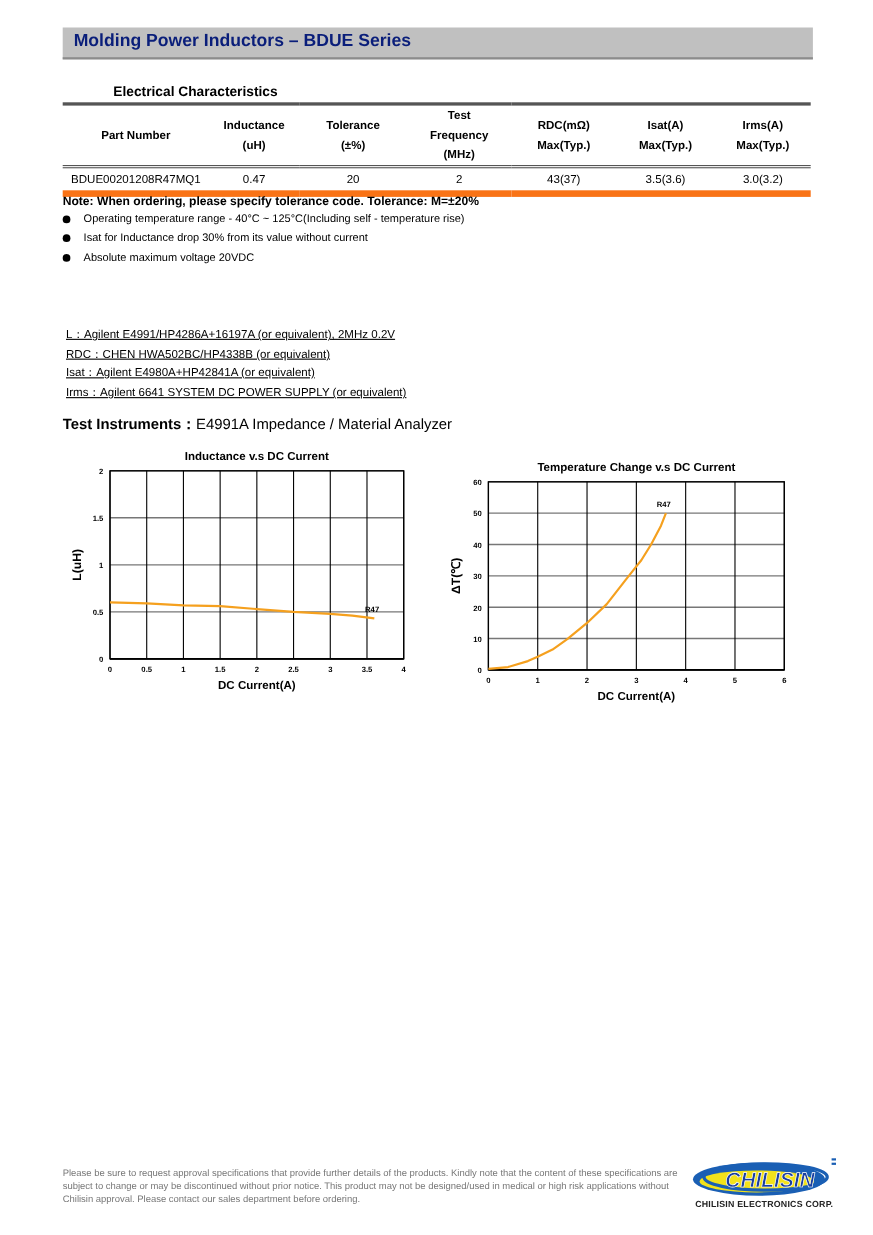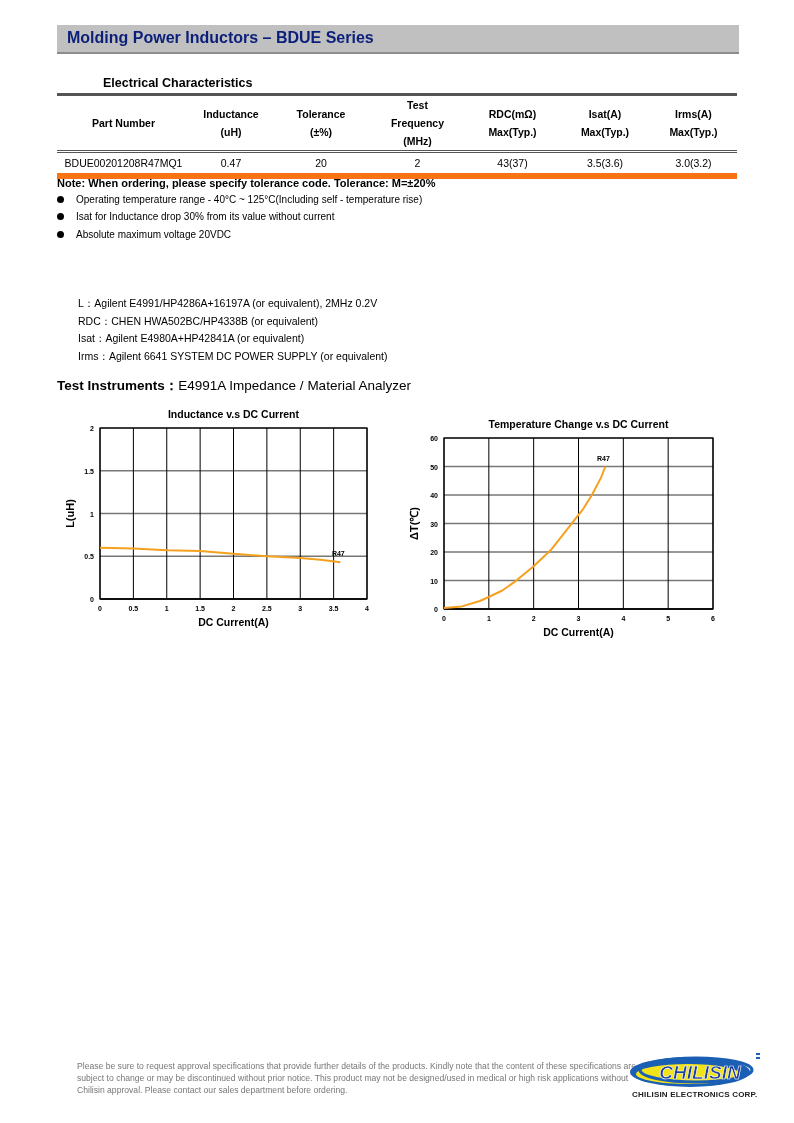"L：Agilent E4991/HP4286A+16197A (or" .equip { left: 78px -> 60px; text-decoration: none -> underline }
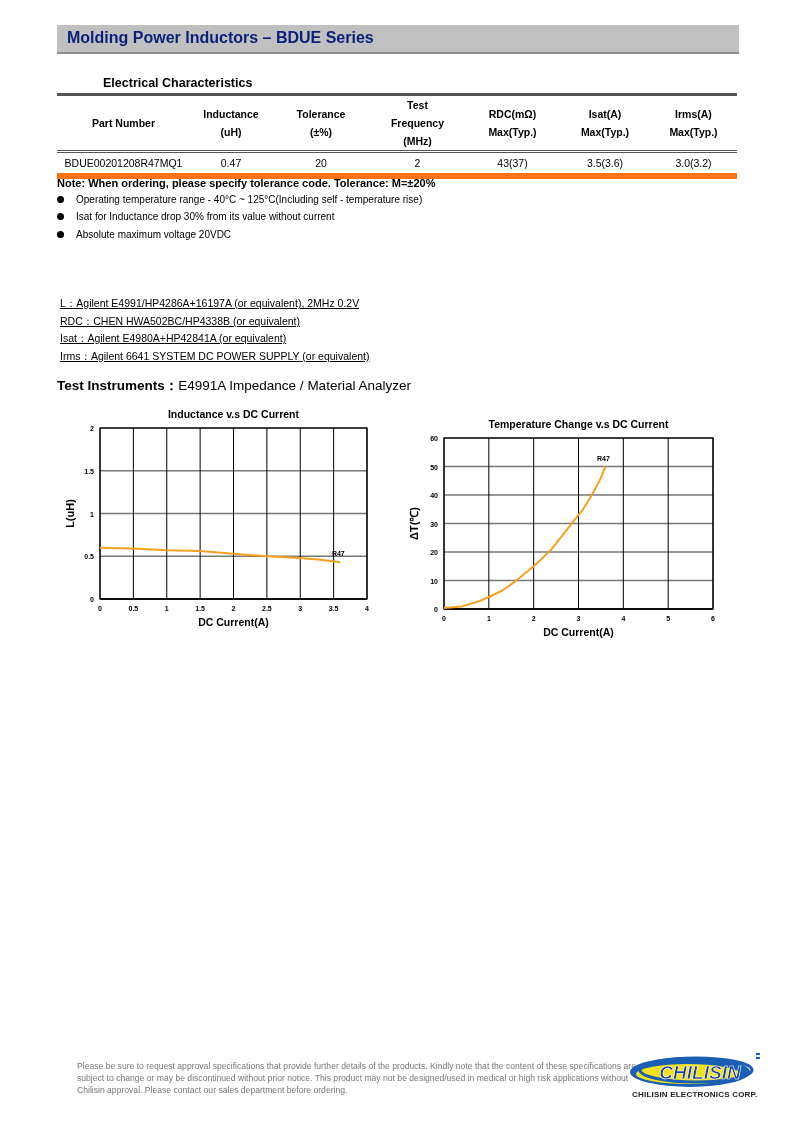"Please be sure to request" .footer-text { margin-left: 20px -> none }
